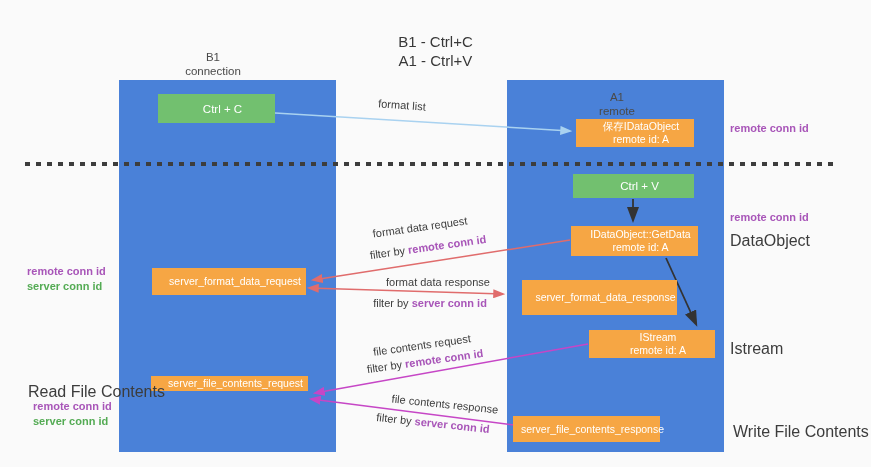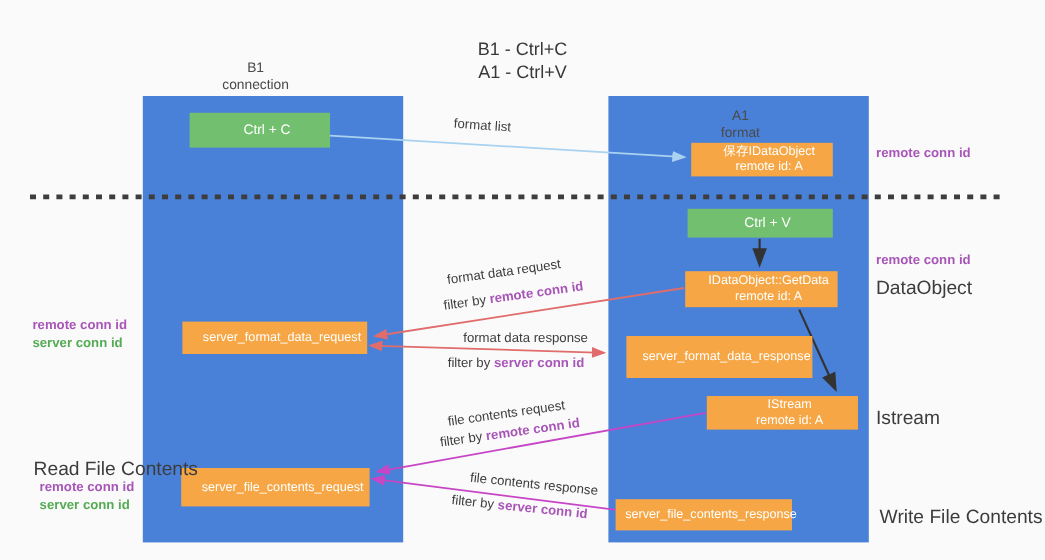"format" div { text: format -> remote }
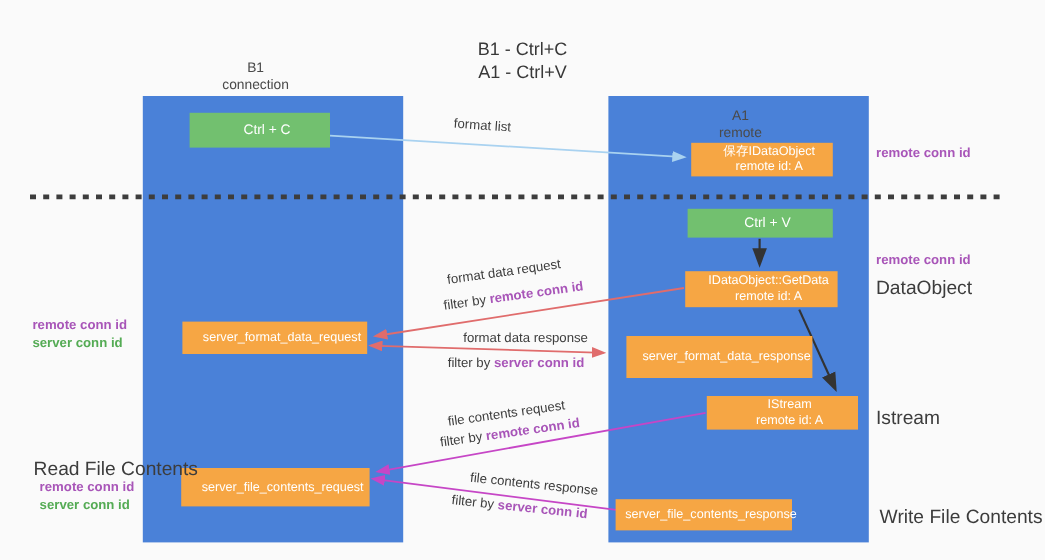"server_file_contents_request" .b-creq { height: 32px -> 15px; top: 390px -> 376px }
